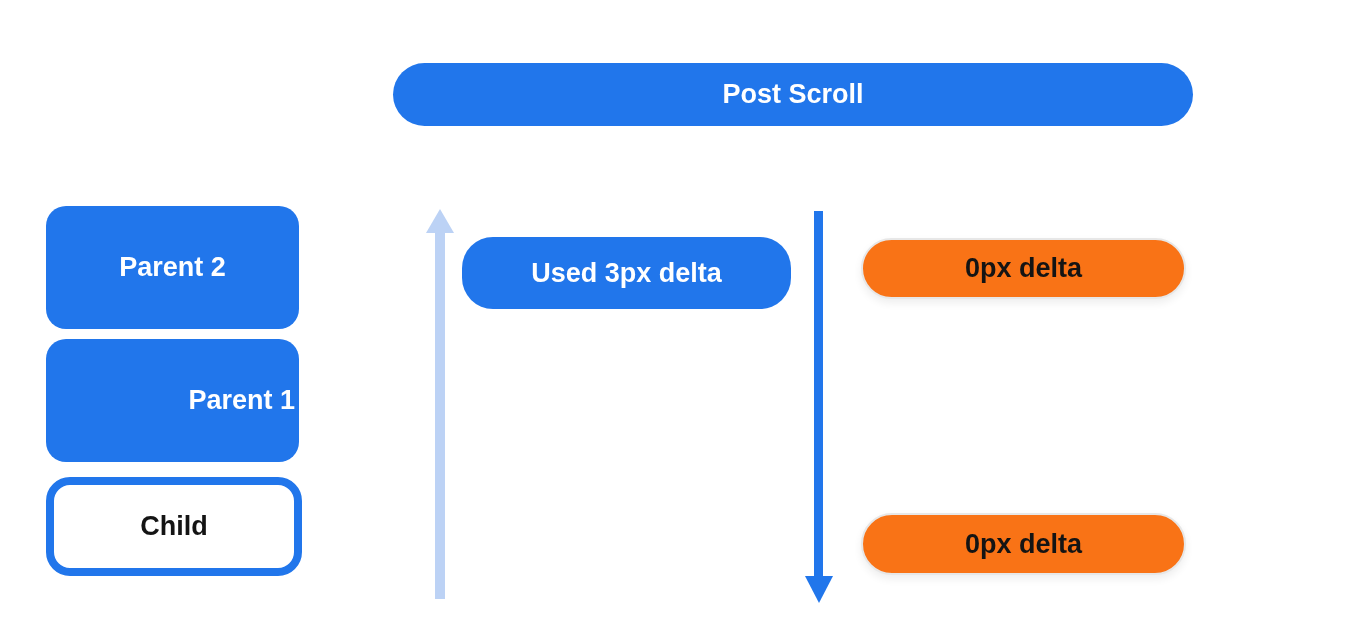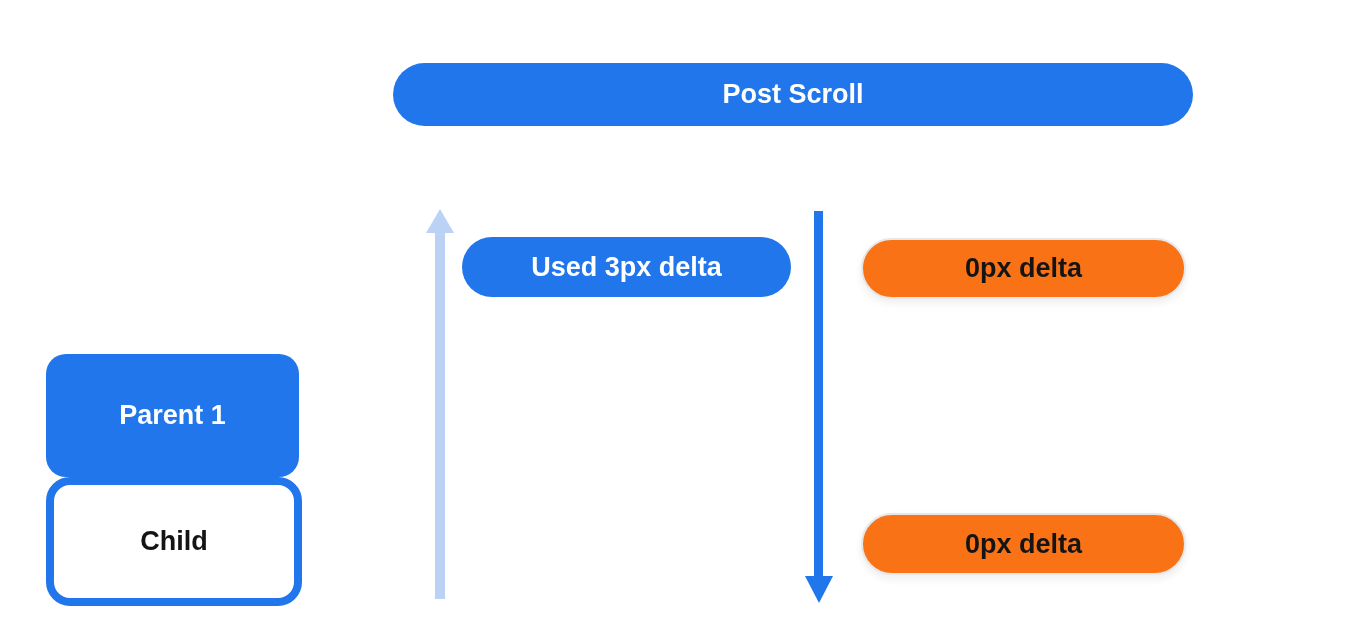"Parent 2" div.box { html: none -> <div> <span>Parent 2</span> </div> }
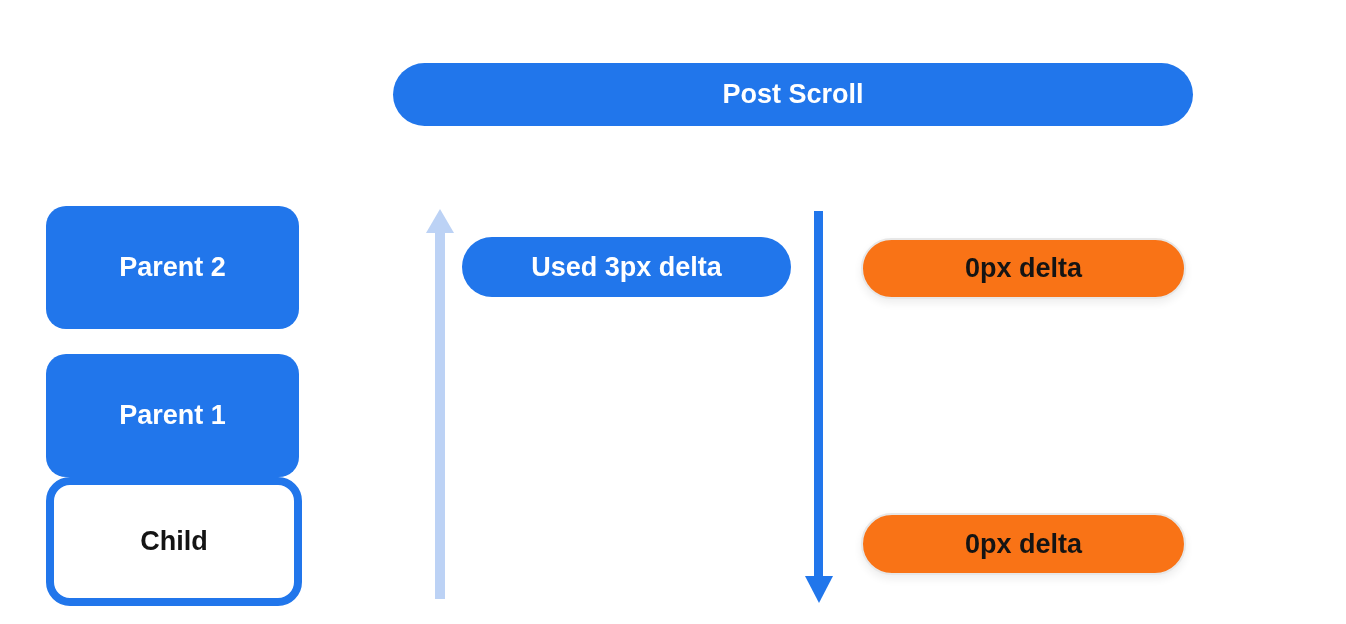"Used 3px delta" .mid-pill { height: 60px -> 72px }
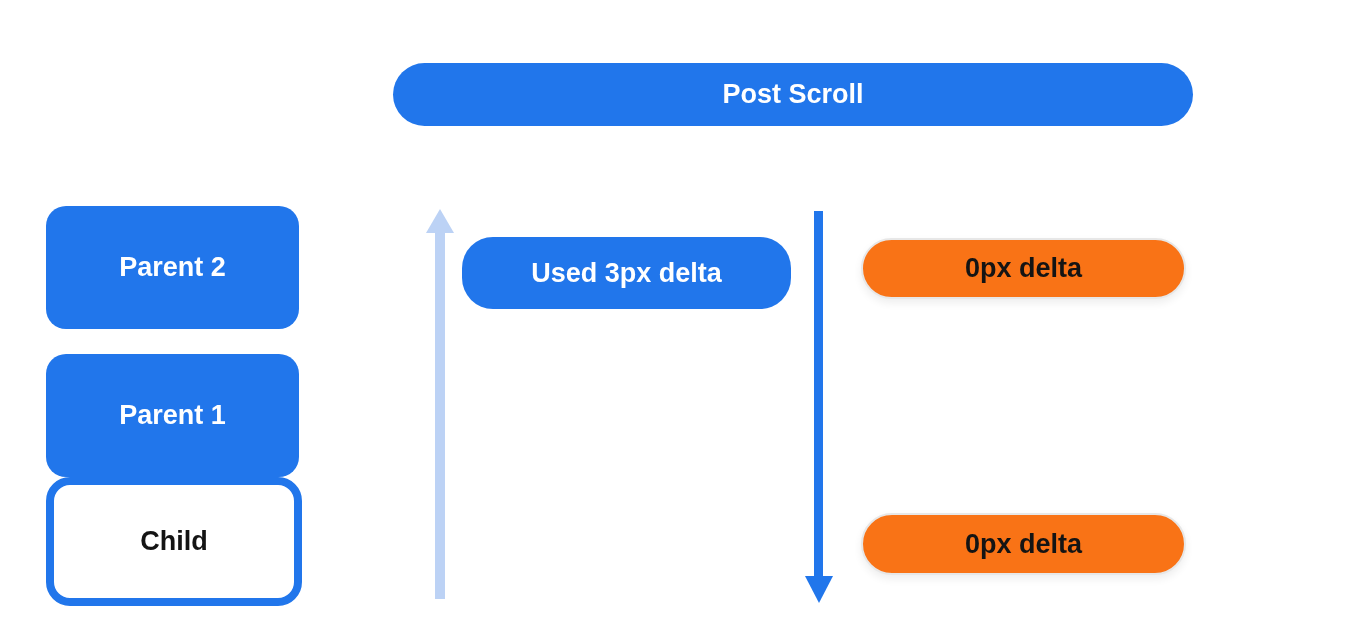"Parent 1" .parent-1 { justify-content: none -> flex-end; top: 338px -> 323px }
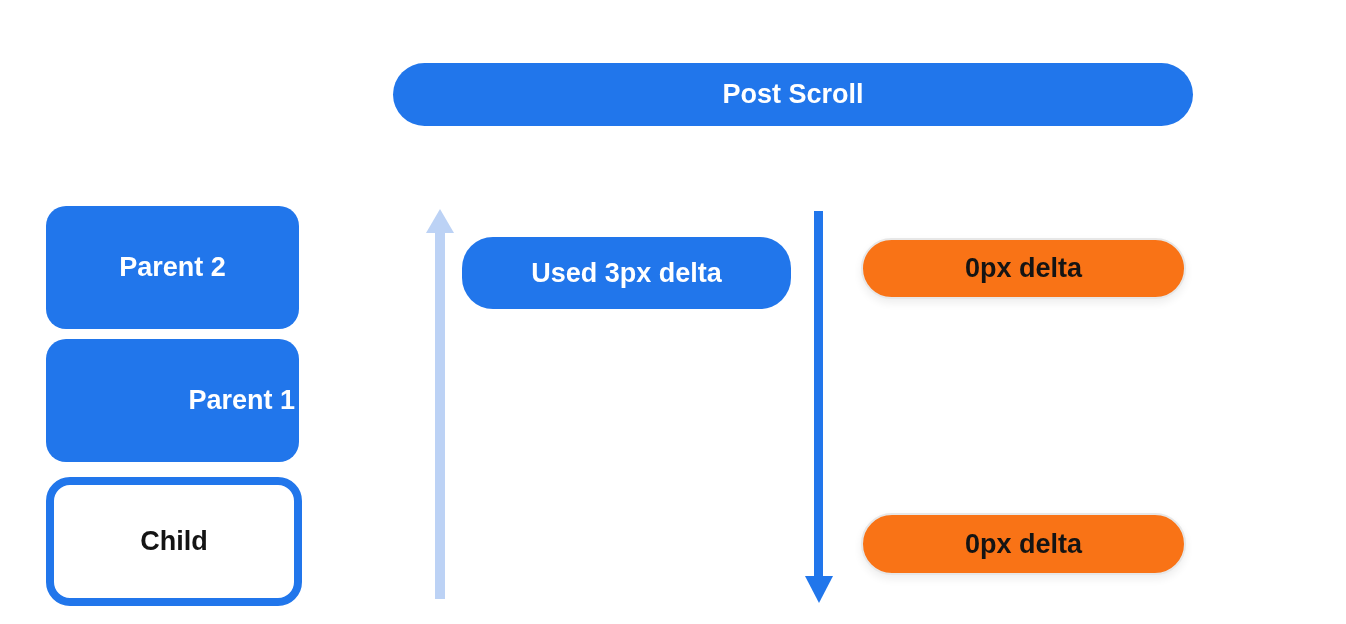"Child" .child-box { height: 129px -> 99px }
